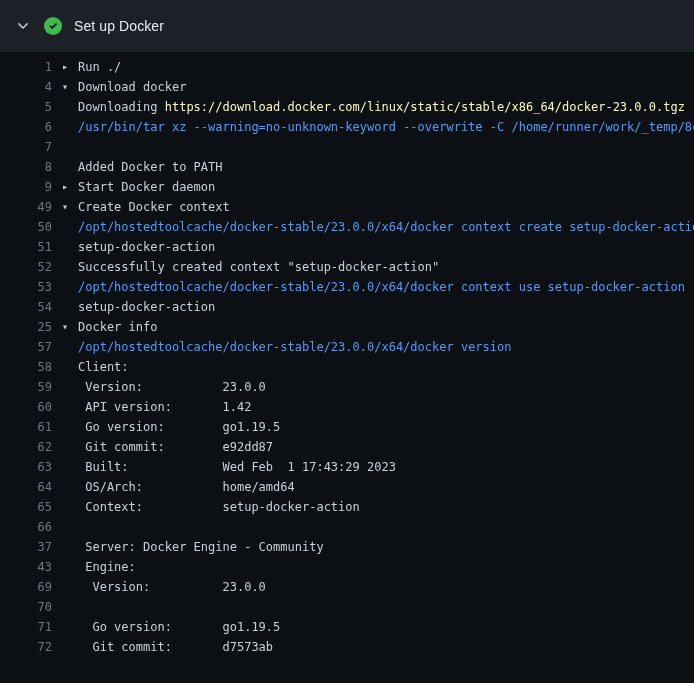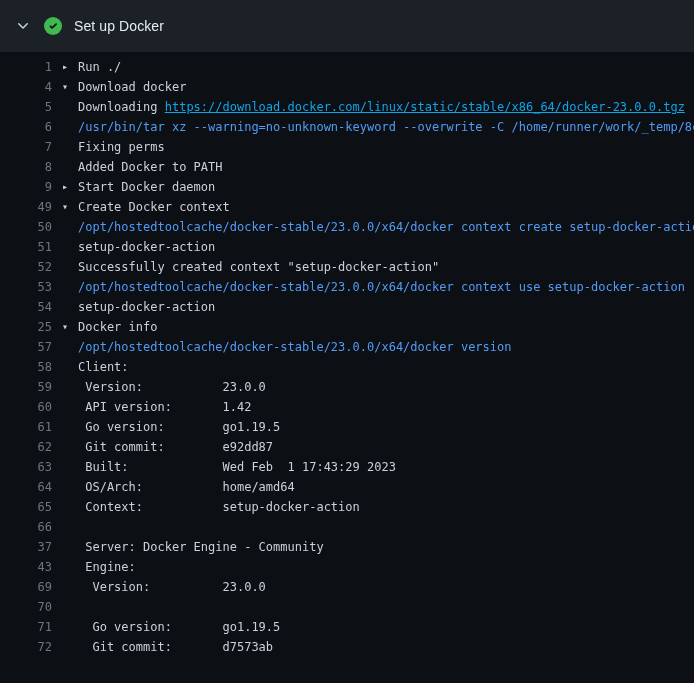"https://download.docker.com/linux/static" .row .content .link { color: #0ea5e9 -> #fef9c3; text-decoration: underline -> none }
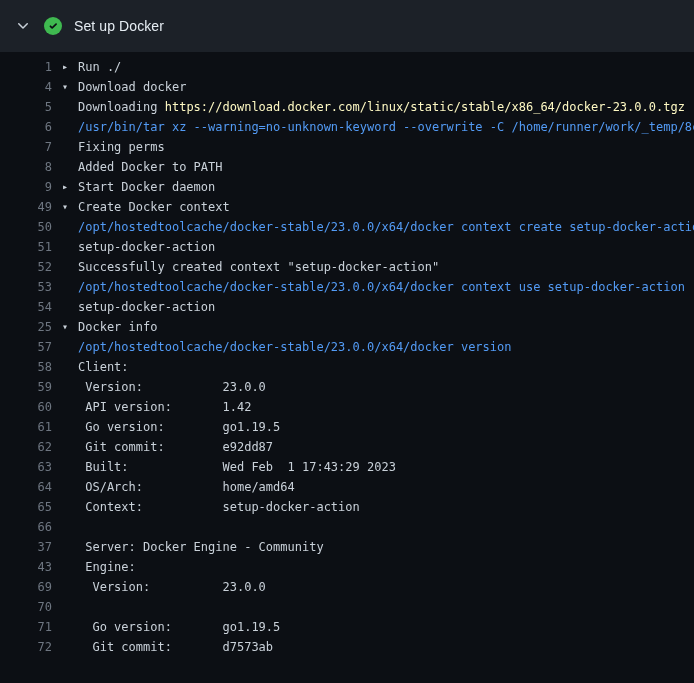"Fixing perms" span.content { html: <span>Fixing perms</span> -> none }
